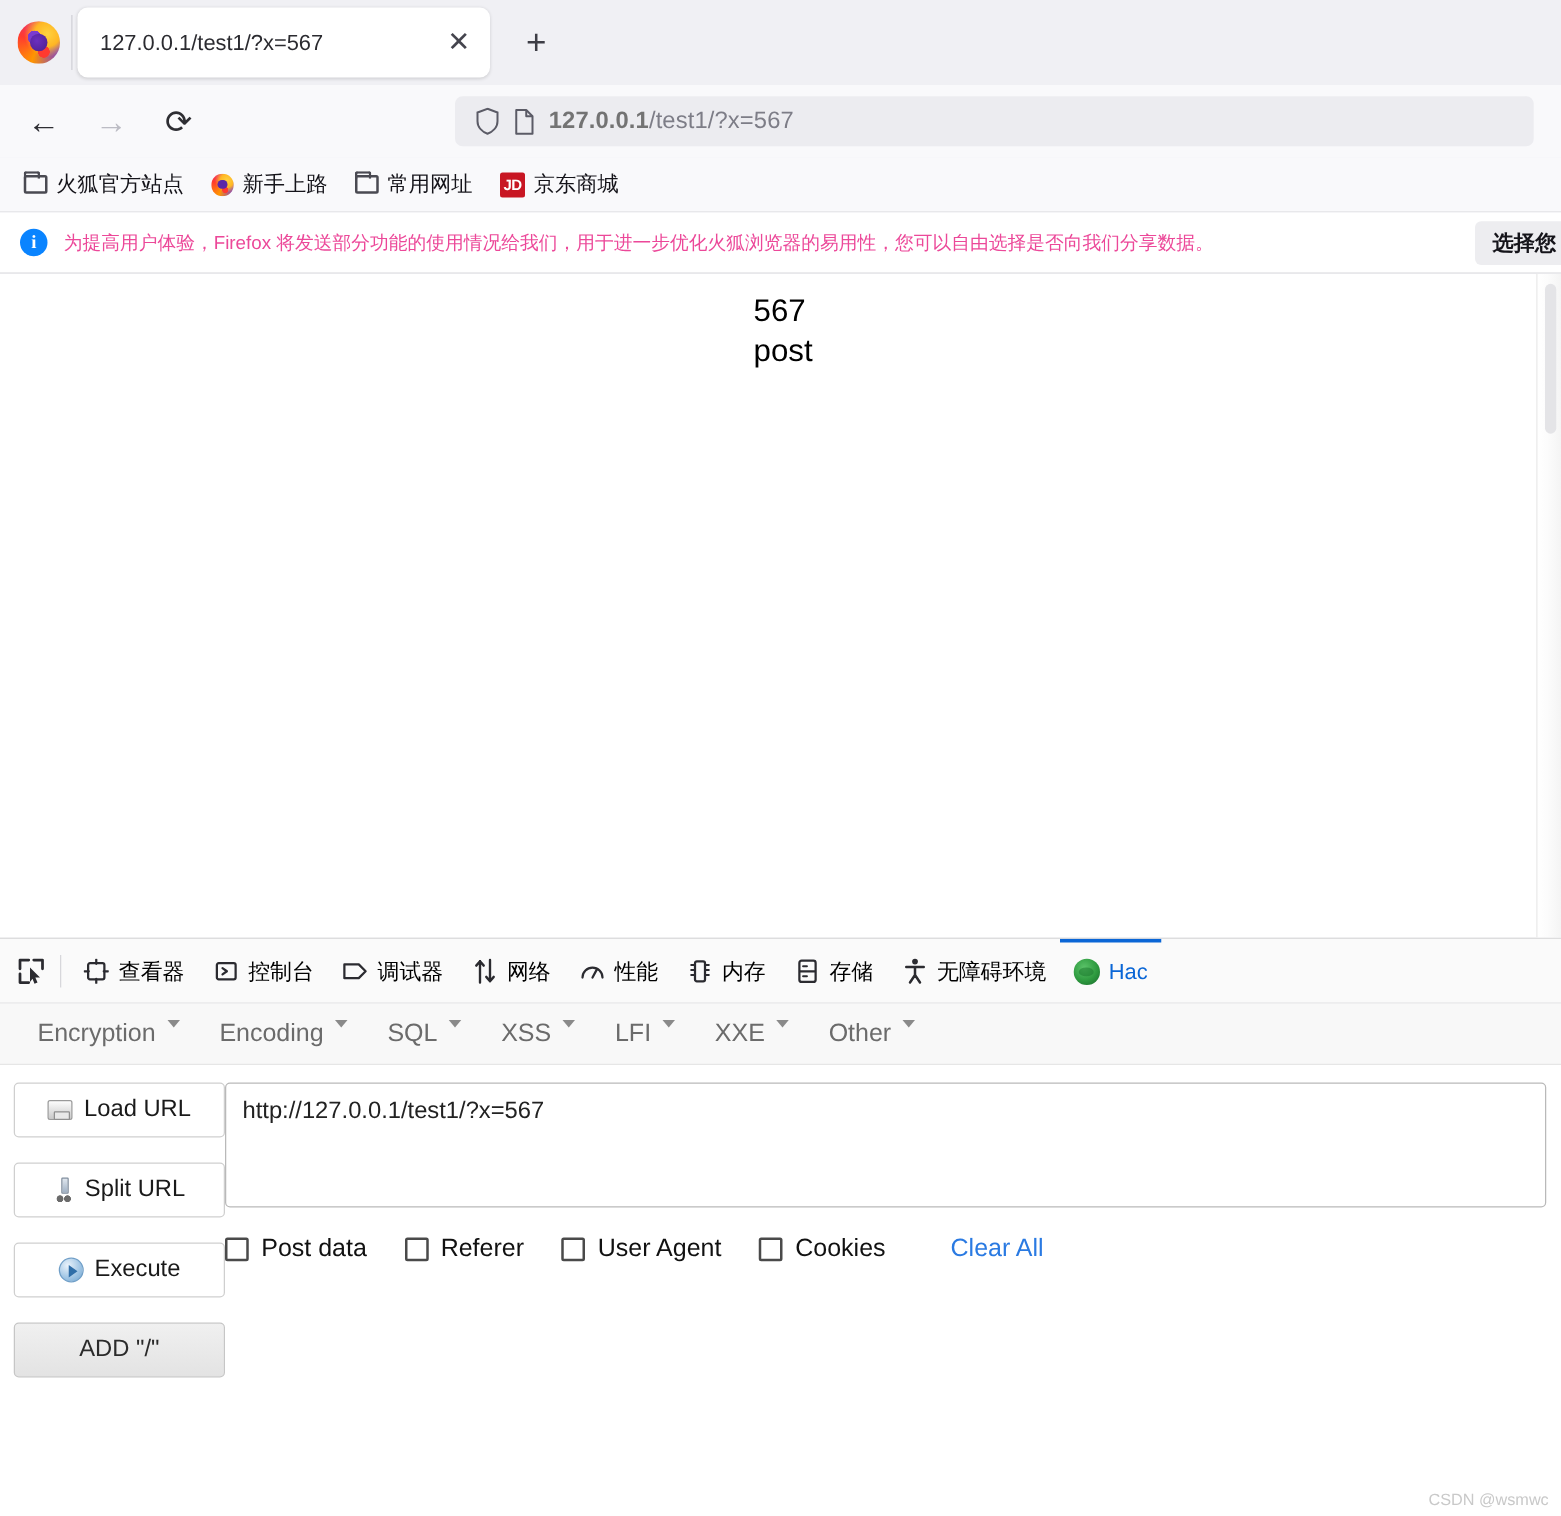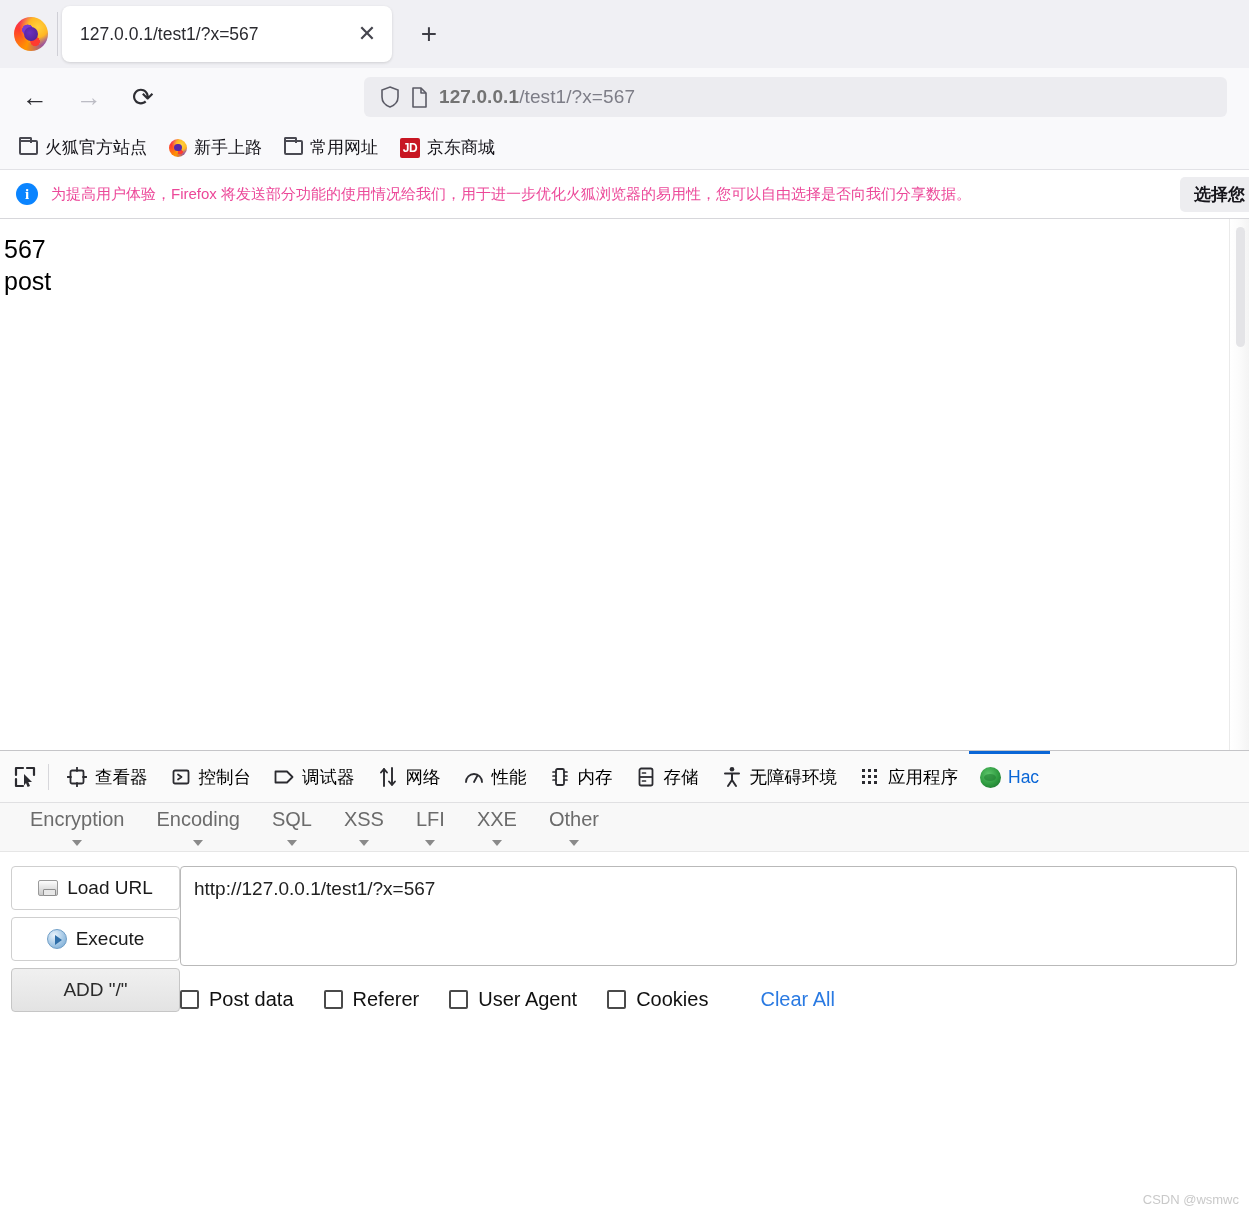"567" .content { align-items: none -> center }
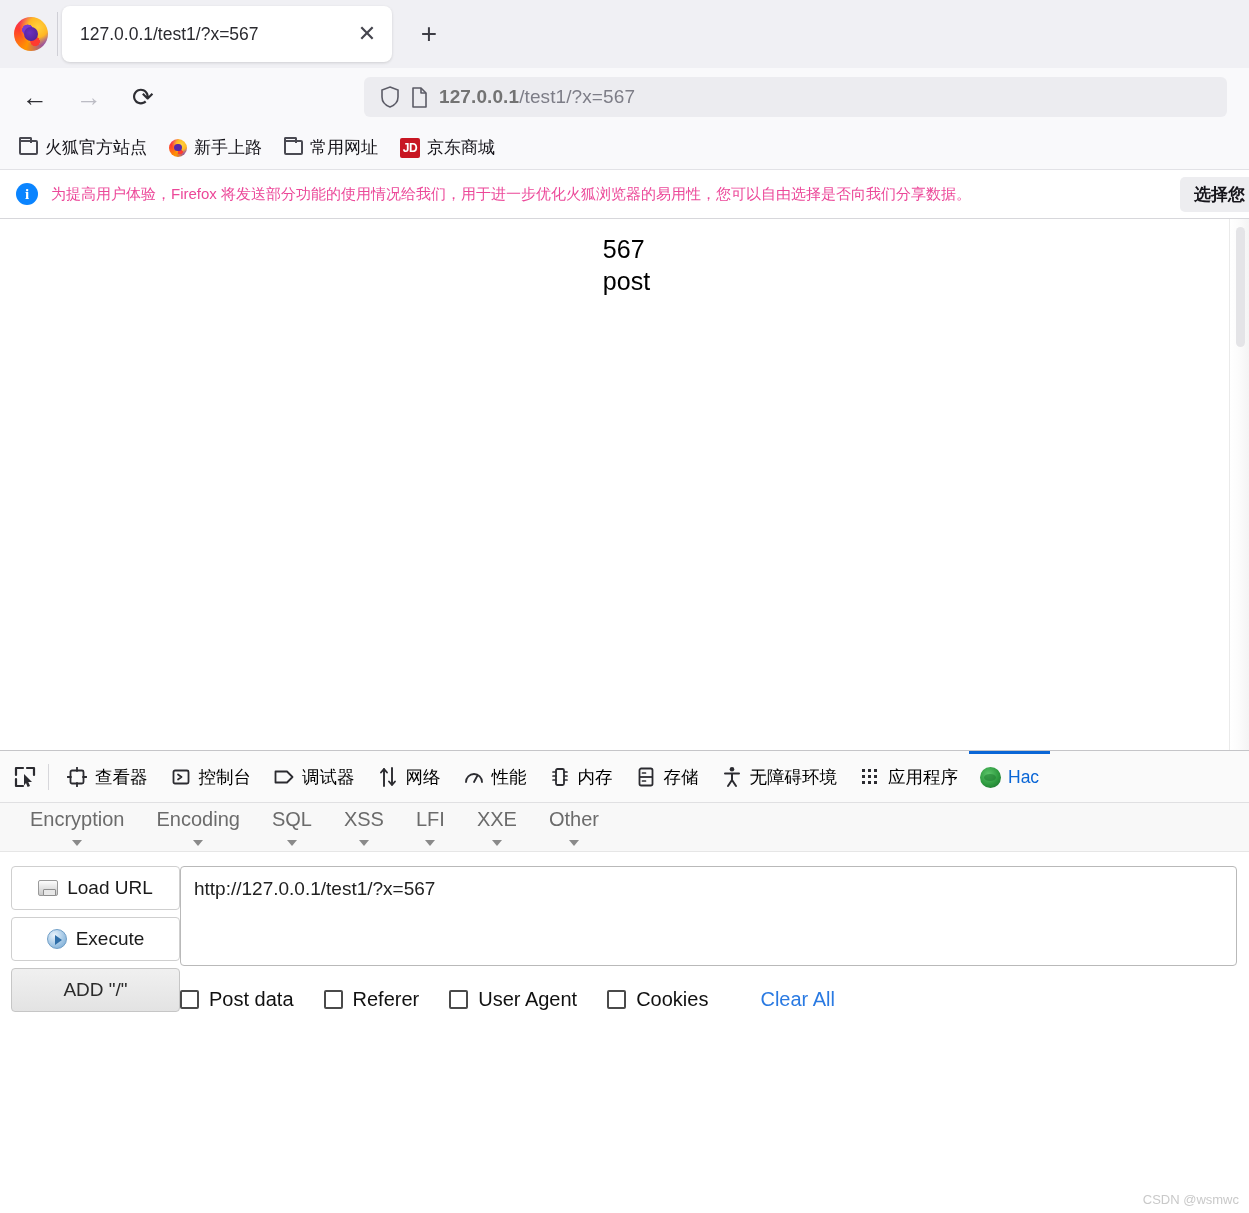"应用程序" div.dt-tab { html: <div> <span> <svg> <g> <rect></rect> <rect></rect> <rect></rect> <rect></rect> <rect></rect> <rect></rect> <rect></rect> <rect></rect> <rect></rect> </g> </svg> </span> <span>应用程序</span> </div> -> none }
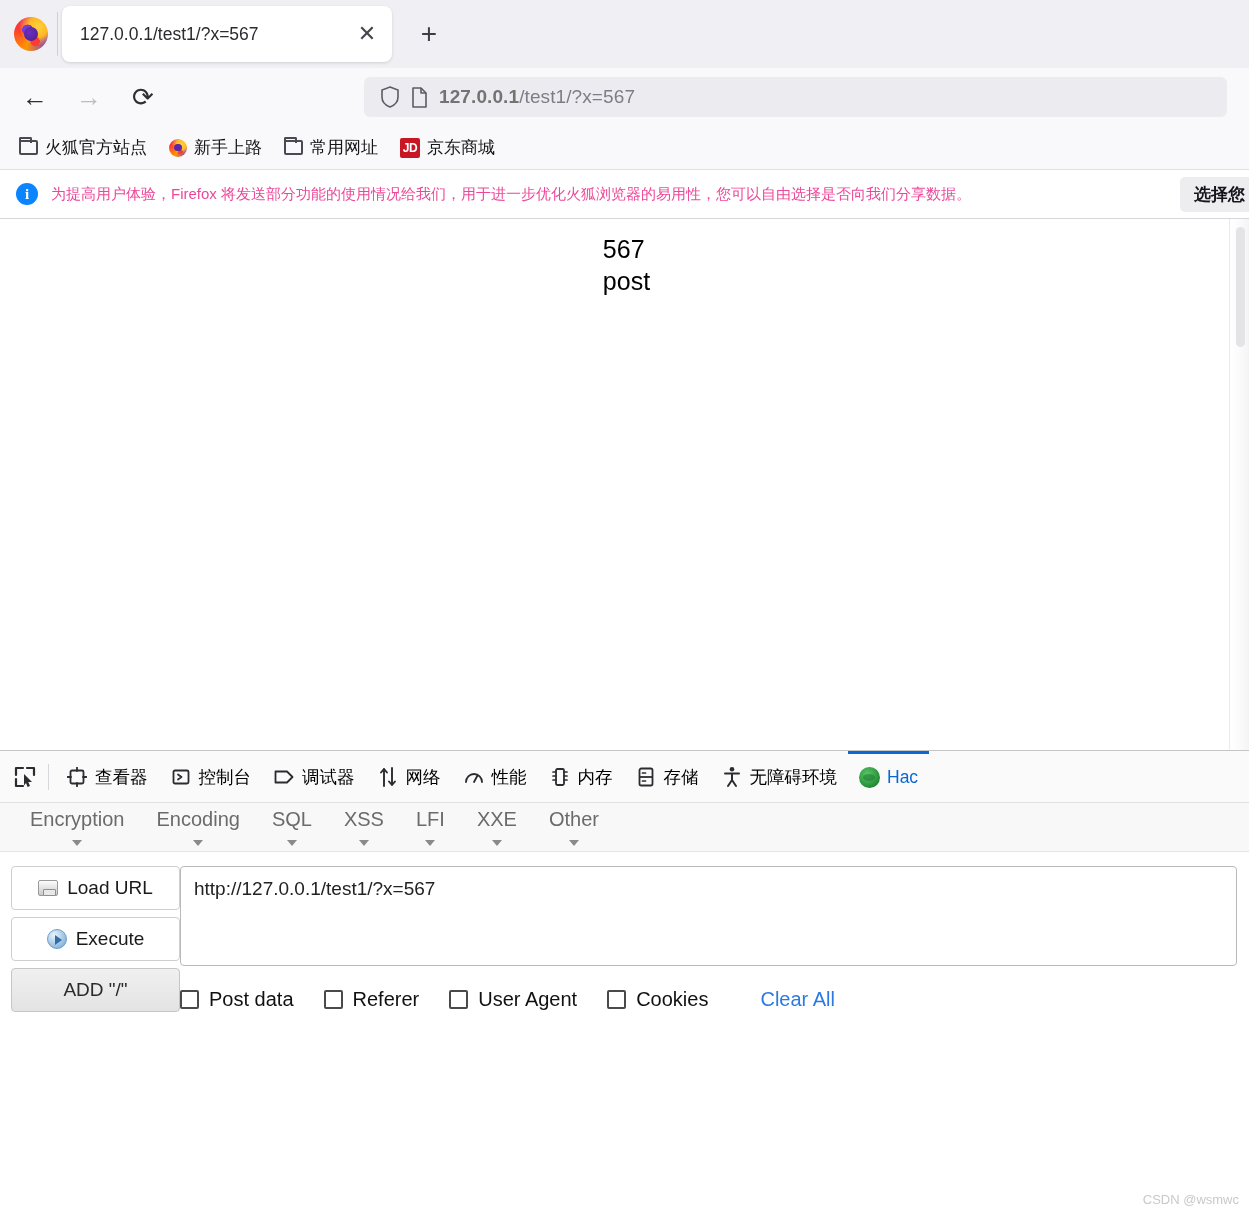"Encryption" .hb-menu-item { align-items: center -> flex-start; flex-direction: column -> none }
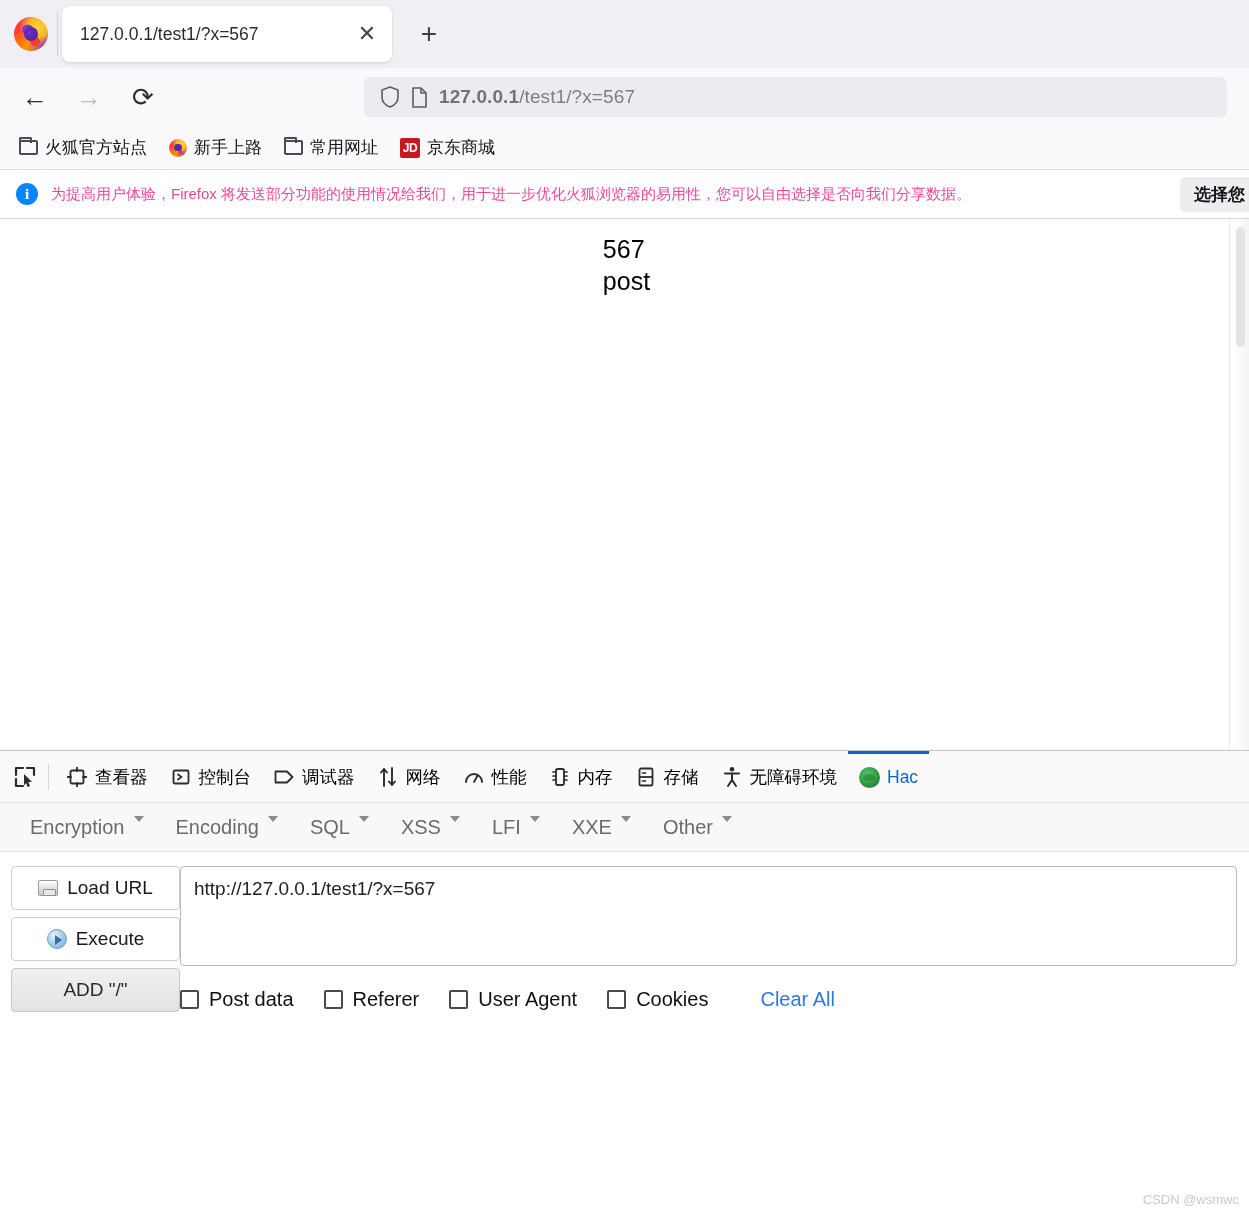"Load URL" .hb-btncol { gap: 7px -> 20px }
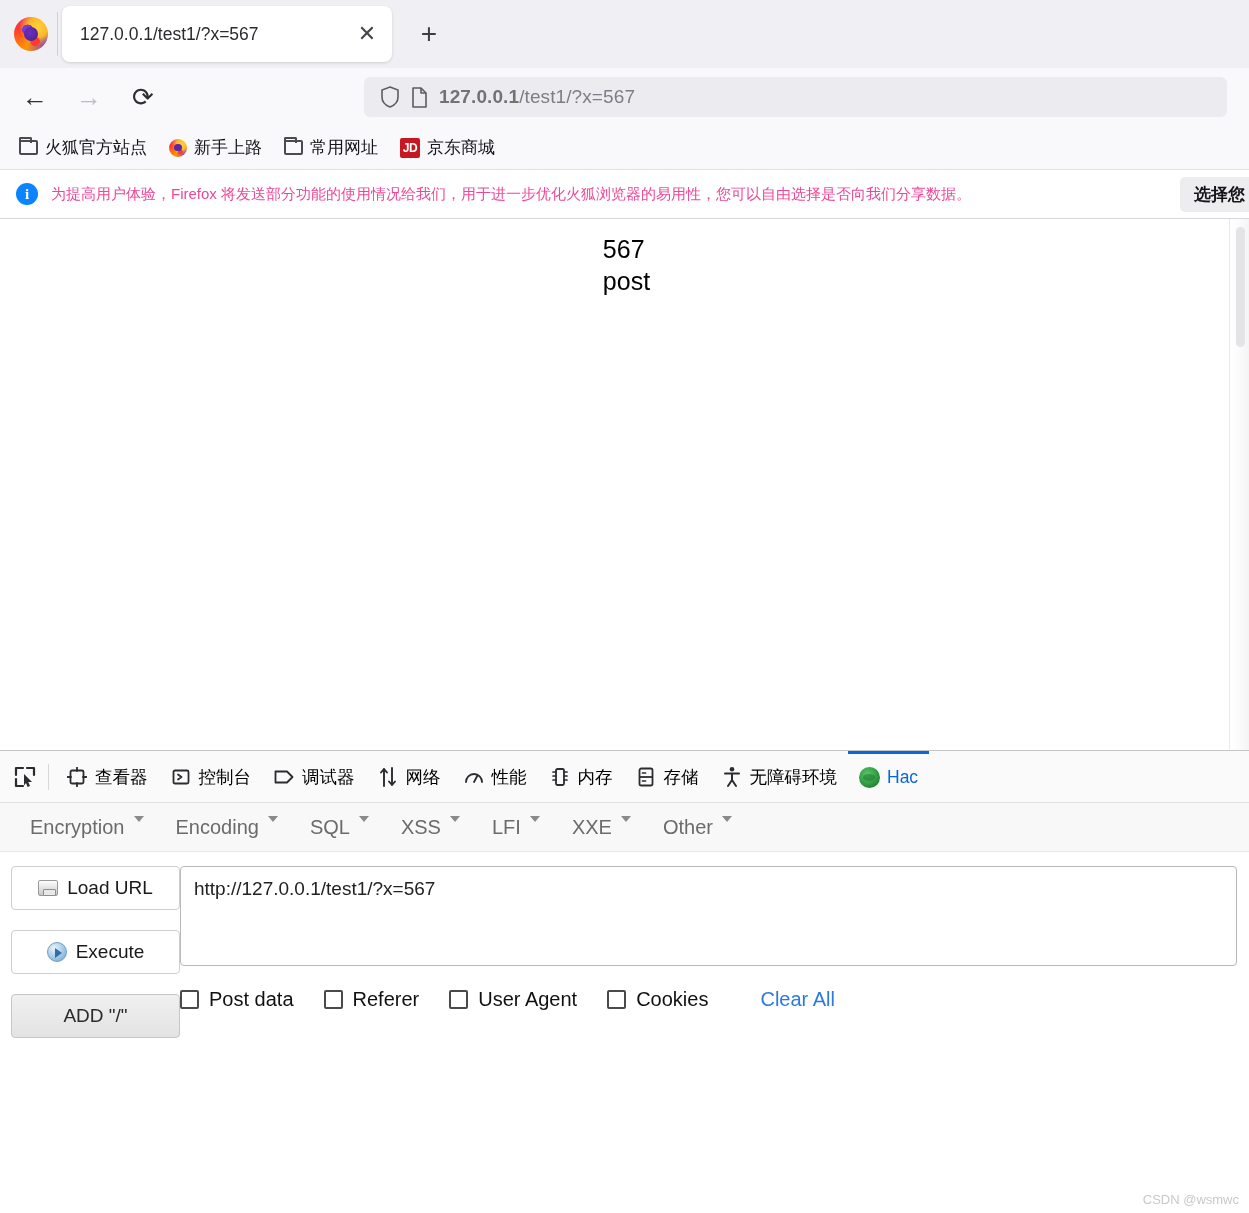"Split URL" div.hb-btn { html: none -> <div> <span></span> <span>Split URL</span> </div> }
